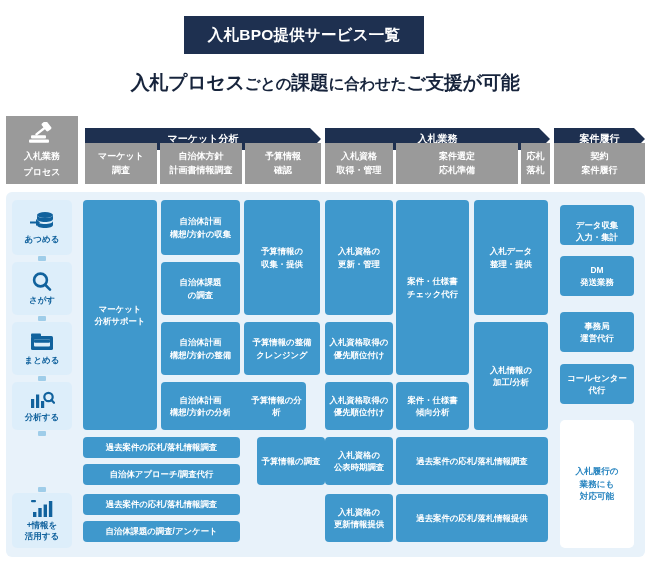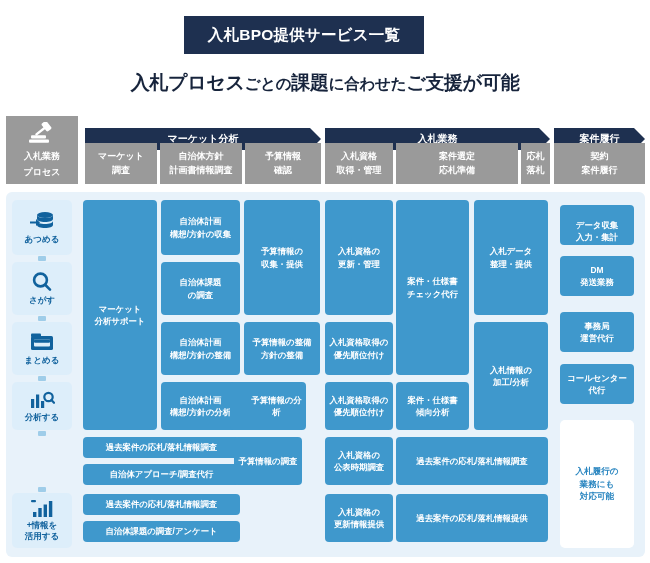"方針の整備" span { text: 方針の整備 -> クレンジング }
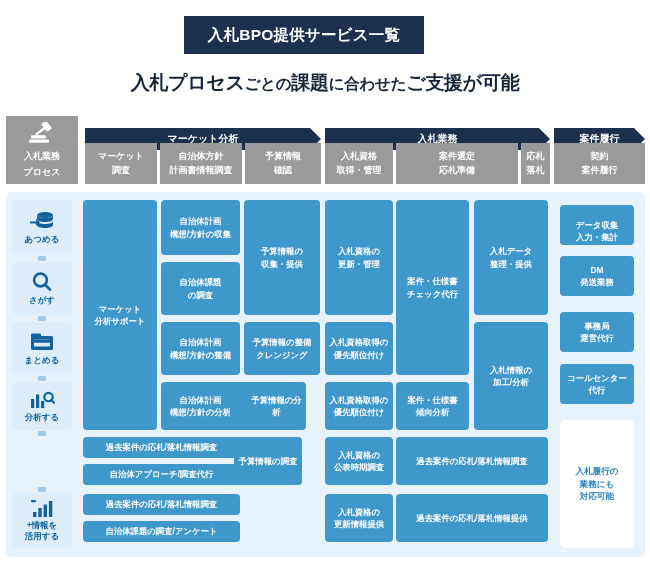"予算情報の調査" div.cell { left: 234px -> 257px }
